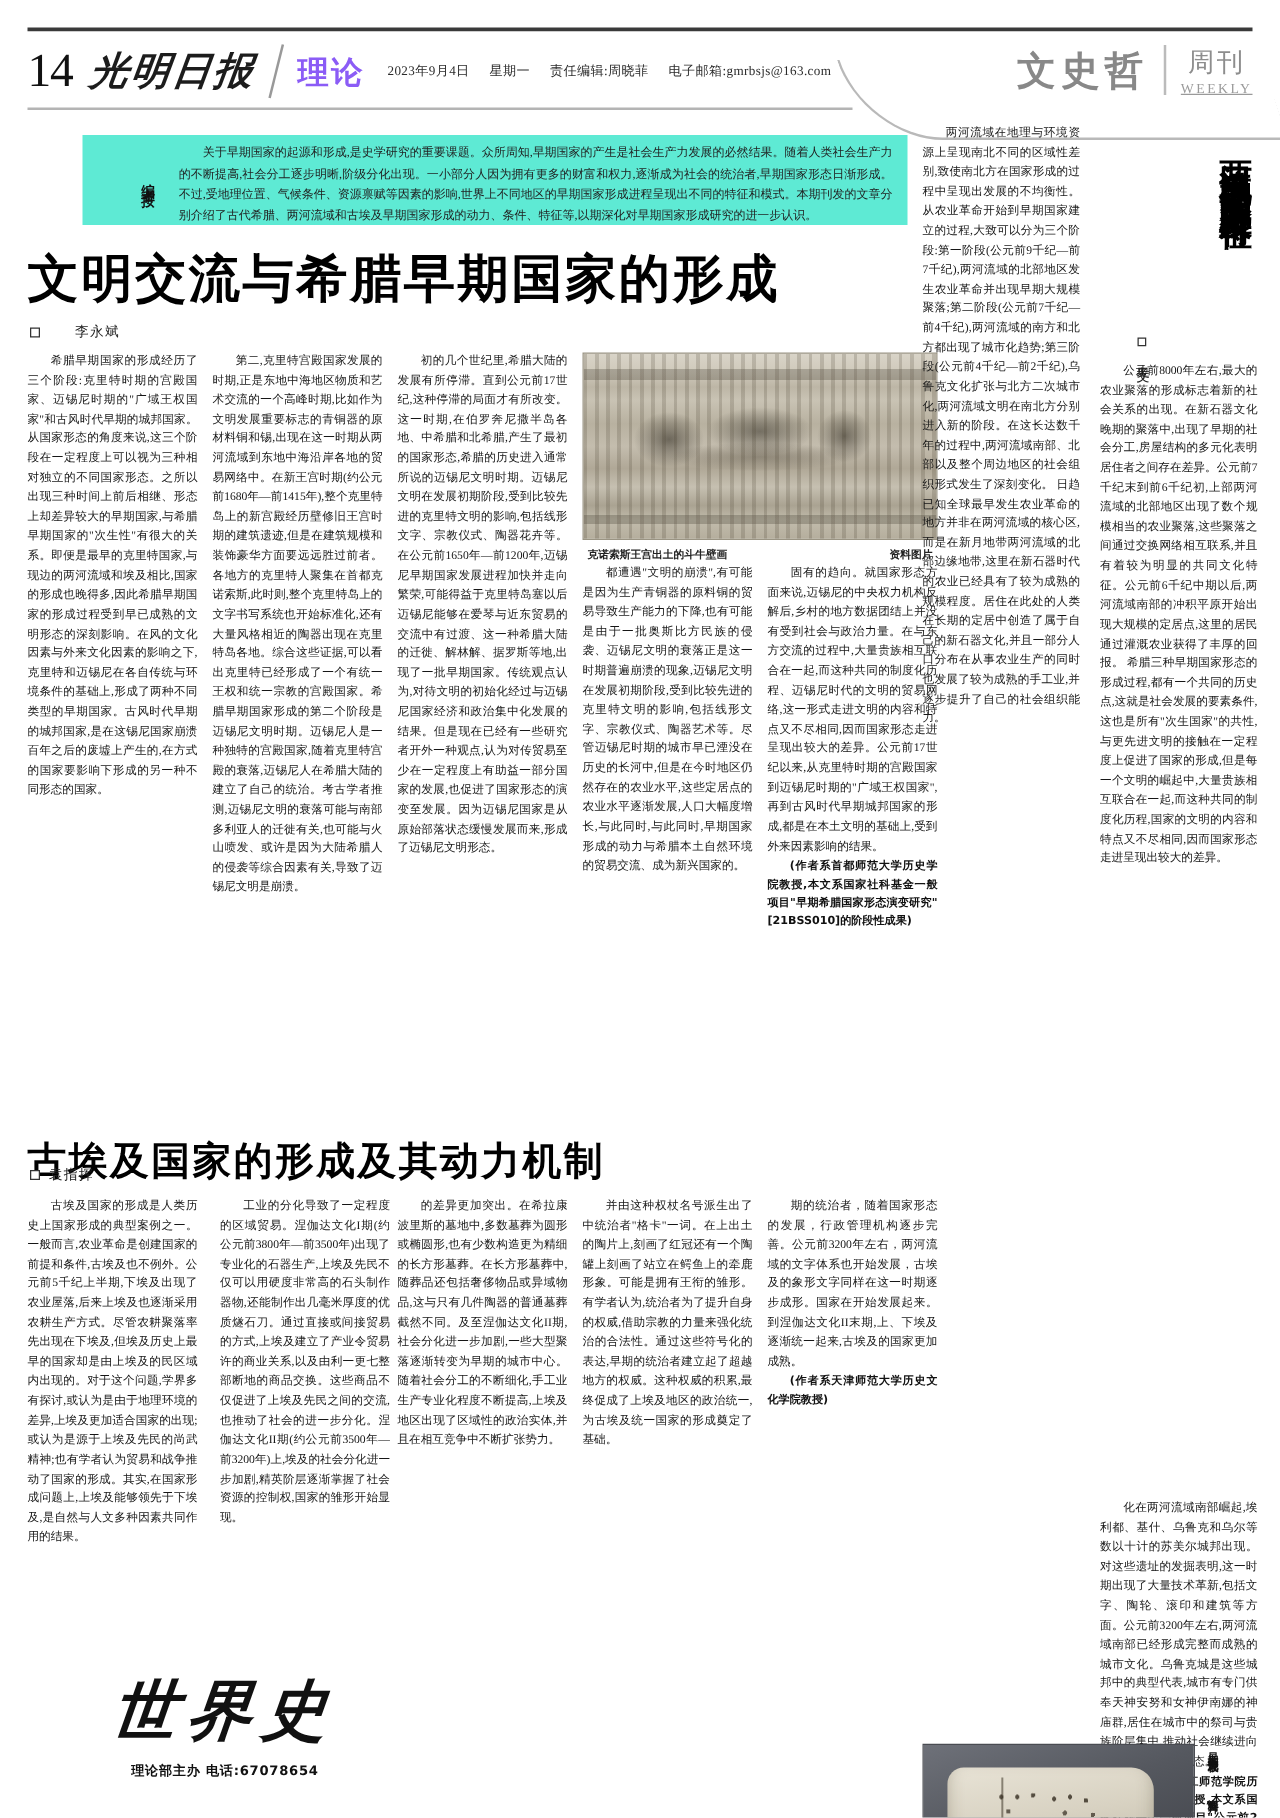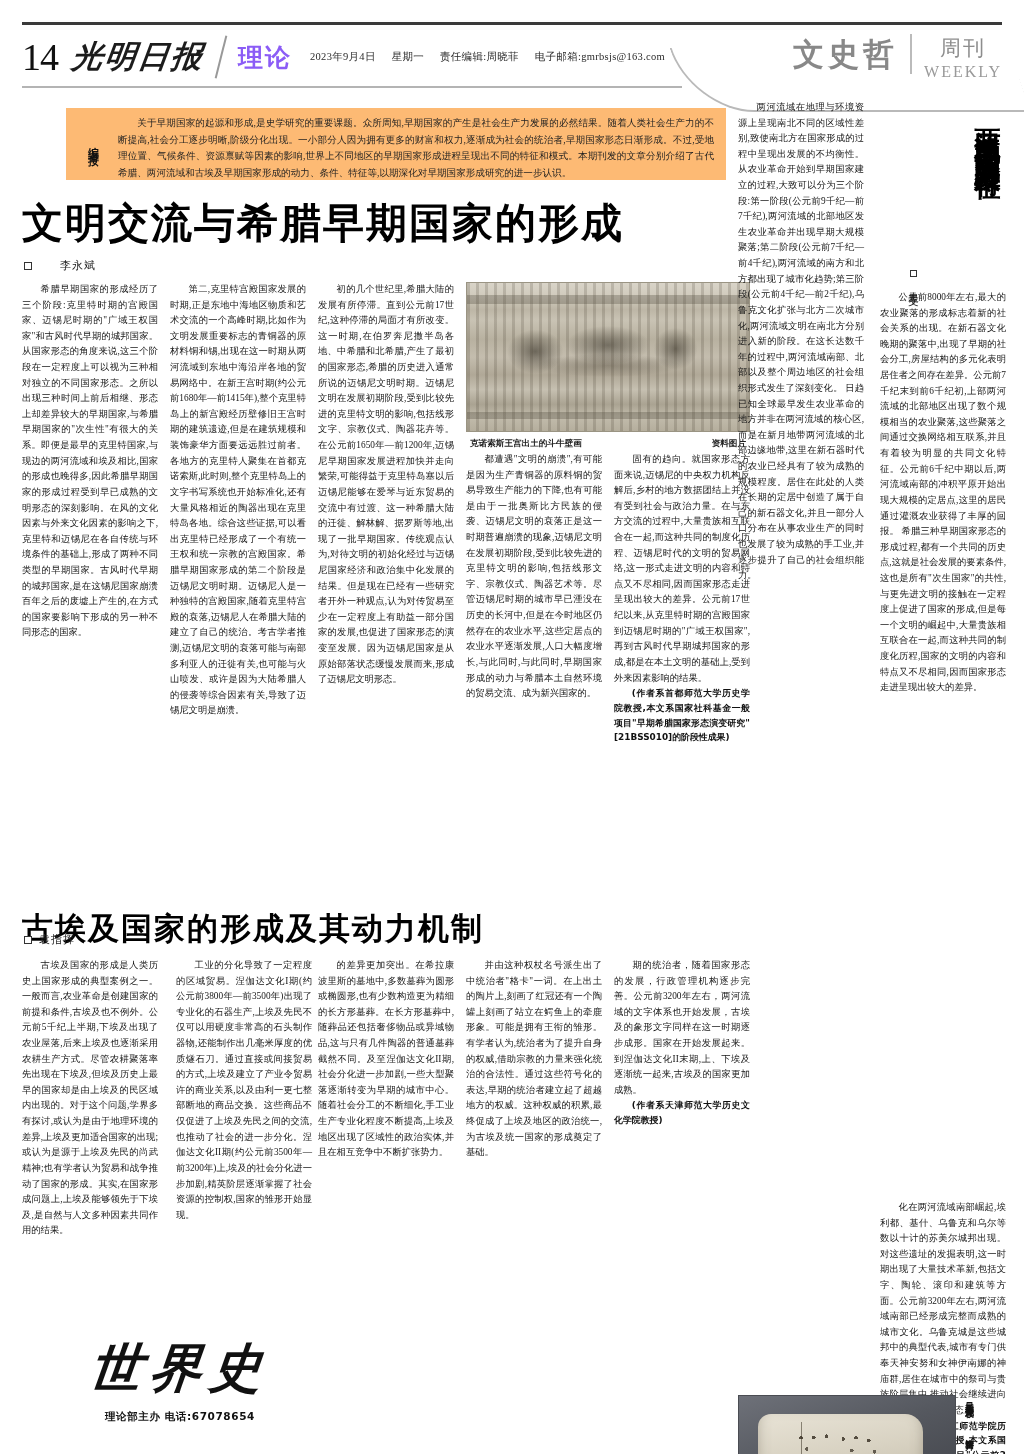"WEEKLY" .weekly-stack .wk-en { font-size: 16px -> 11px; text-decoration: none -> underline }
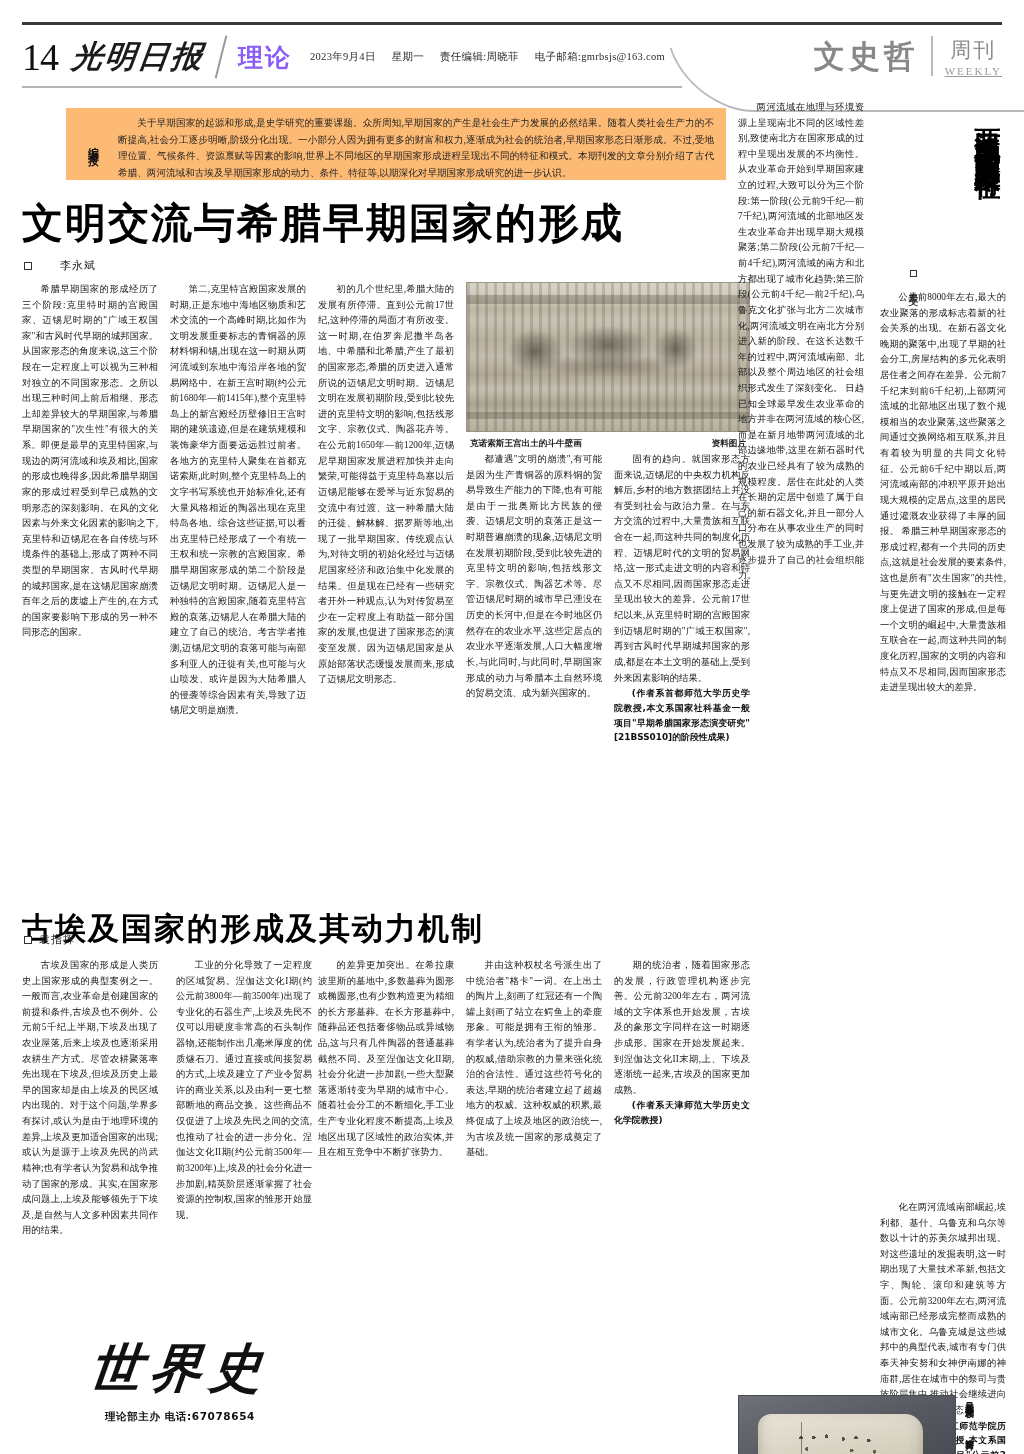"关于早期国家的起源和形成,是史学研究的重要课题。众所周知,早期国家的产生是社会生" .editor-note { background: #fdba74 -> #5eead4; padding-left: none -> 25px }
